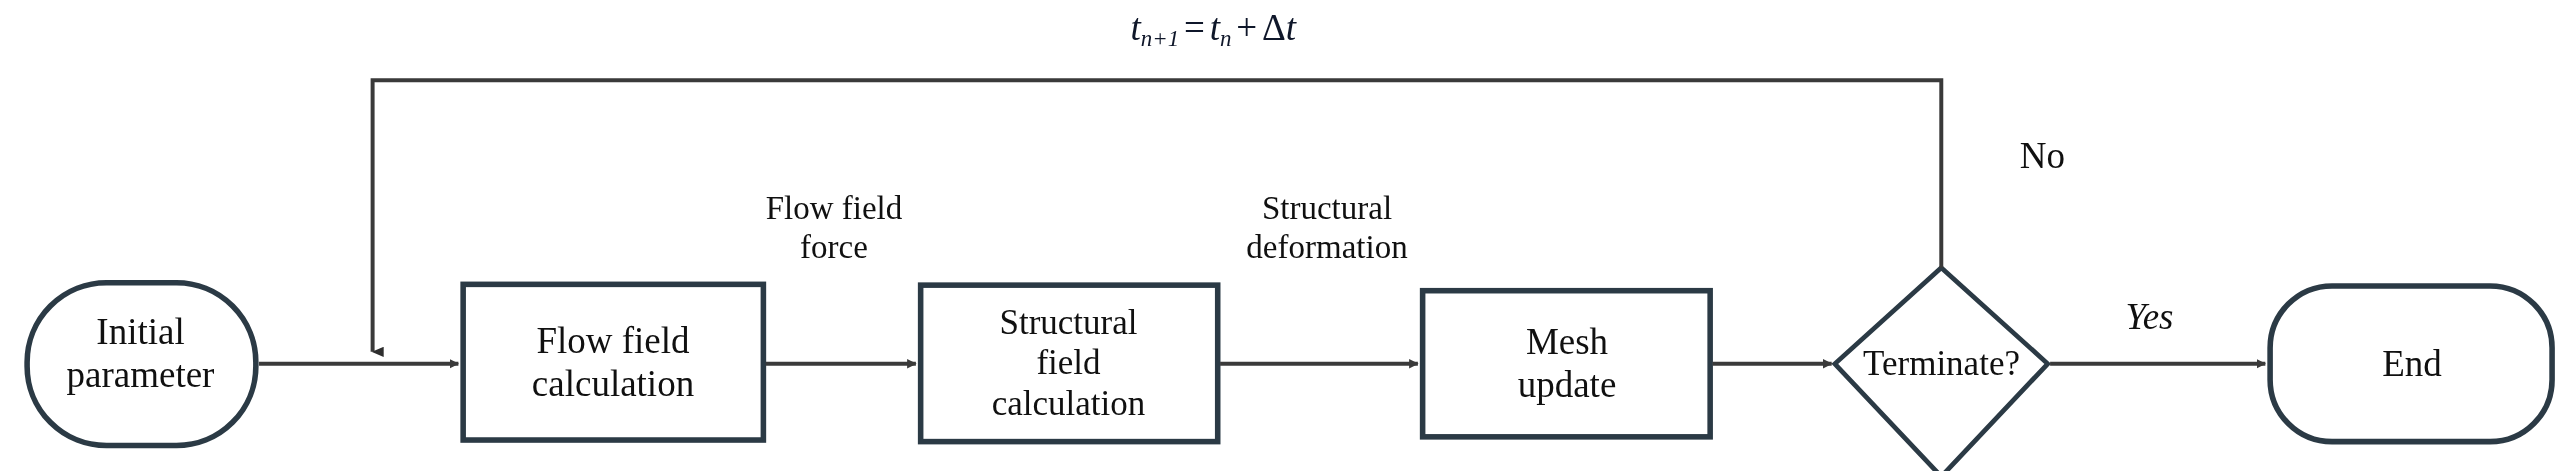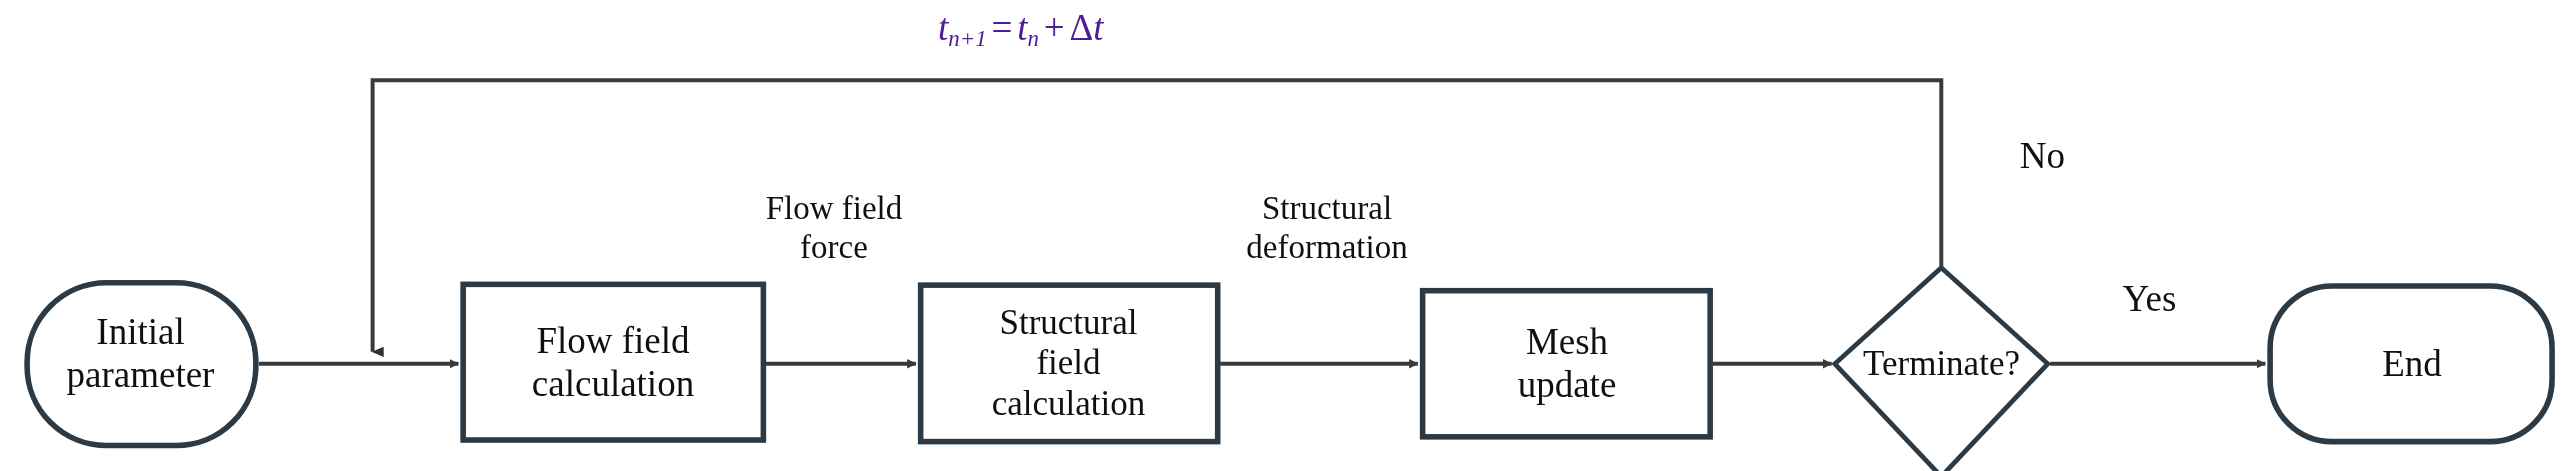"tn+1 =tn +Δt" .eq-label { color: #4c1d95 -> #0f172a; text-align: left -> right }
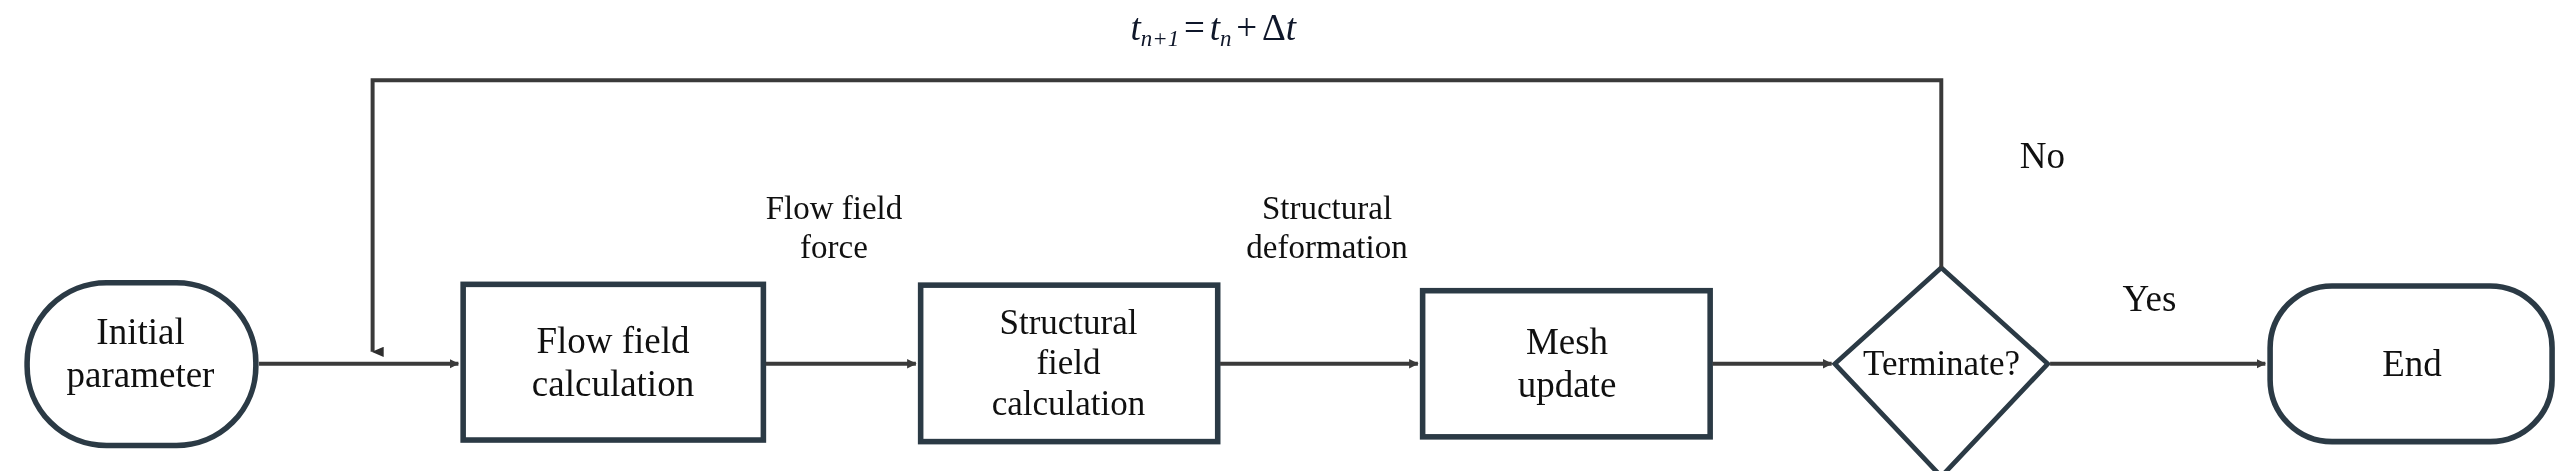"Yes" div.edge-label { font-style: none -> italic; top: 277px -> 295px }
